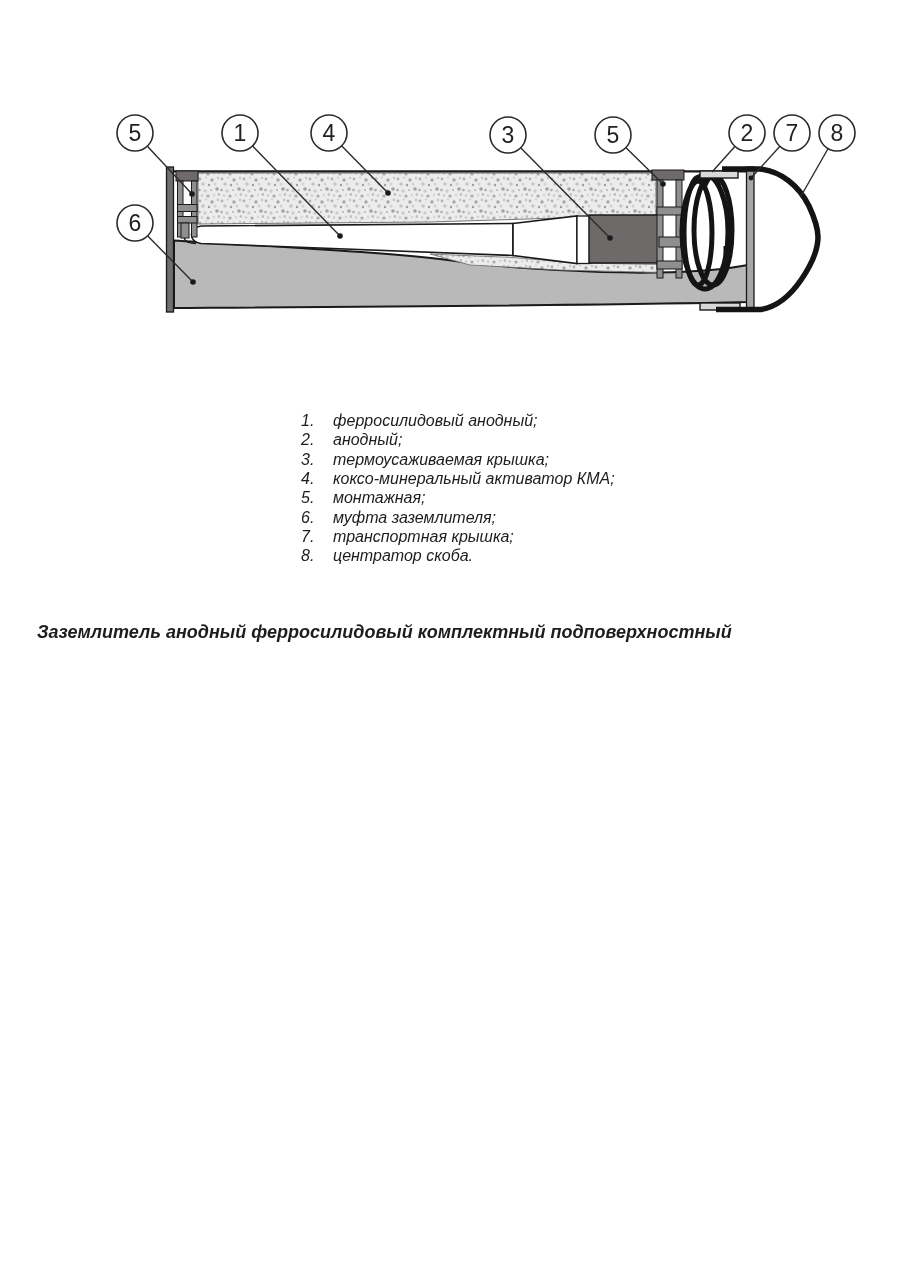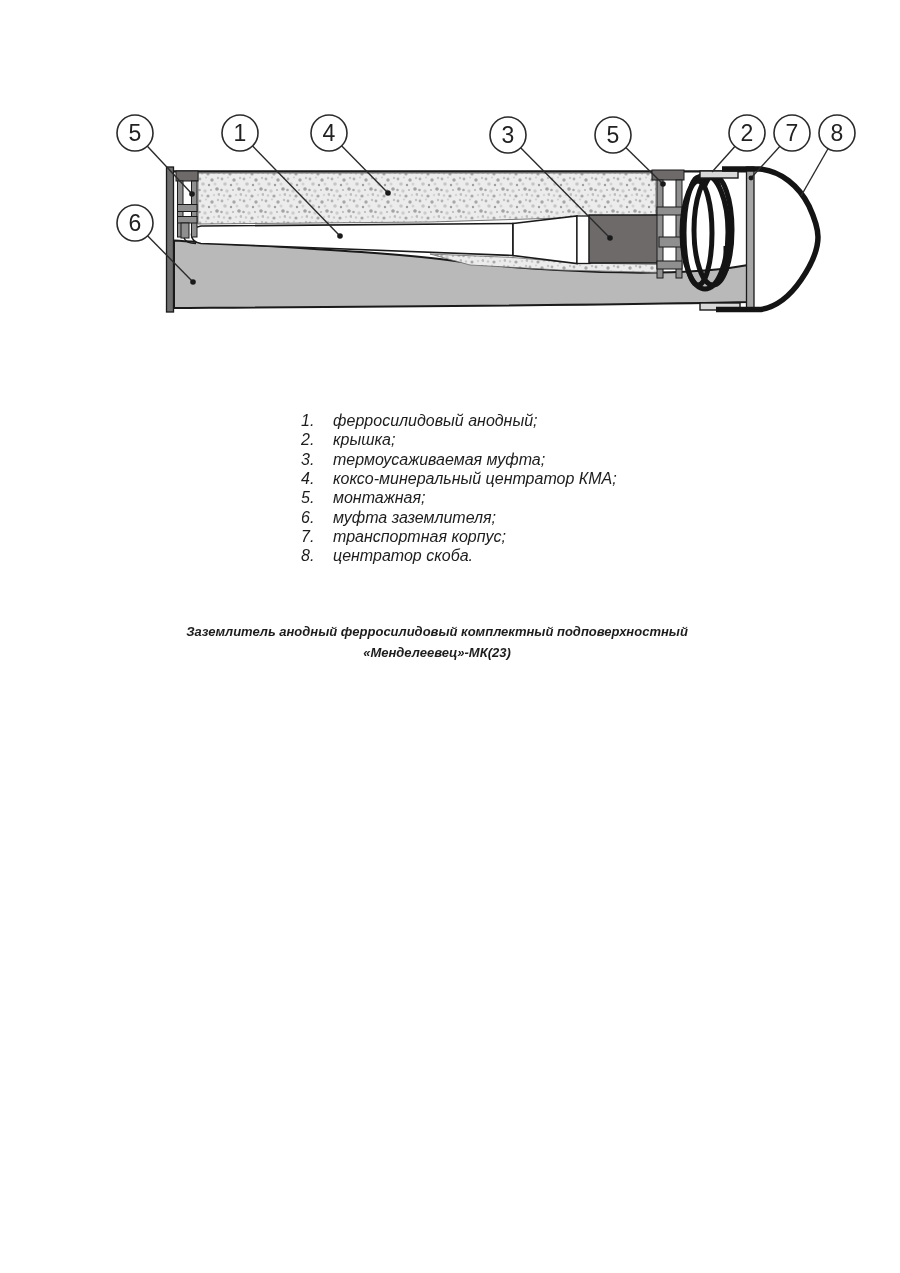"крышка;" span { text: крышка -> анодный }
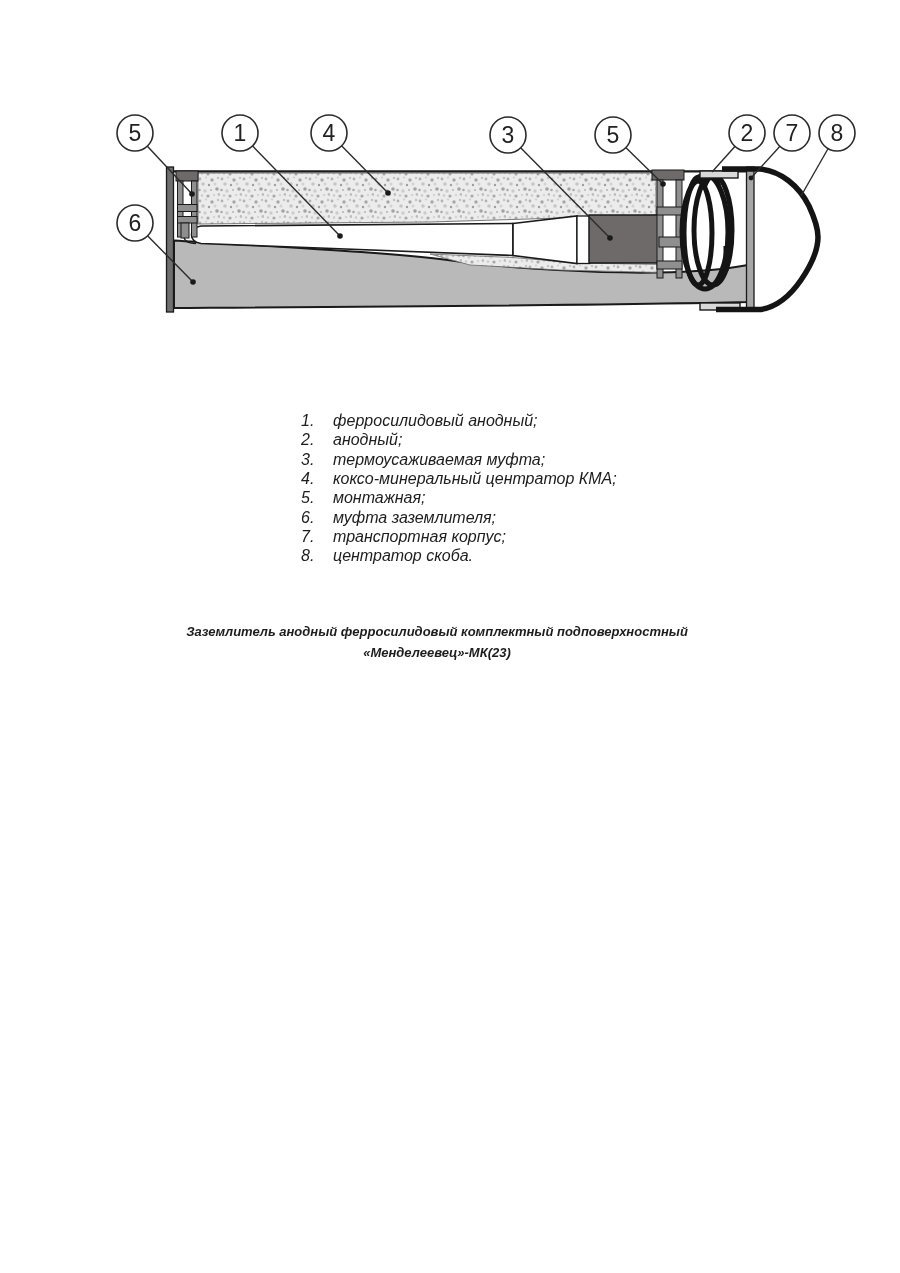"термоусаживаемая муфта;" span { text: муфта -> крышка }
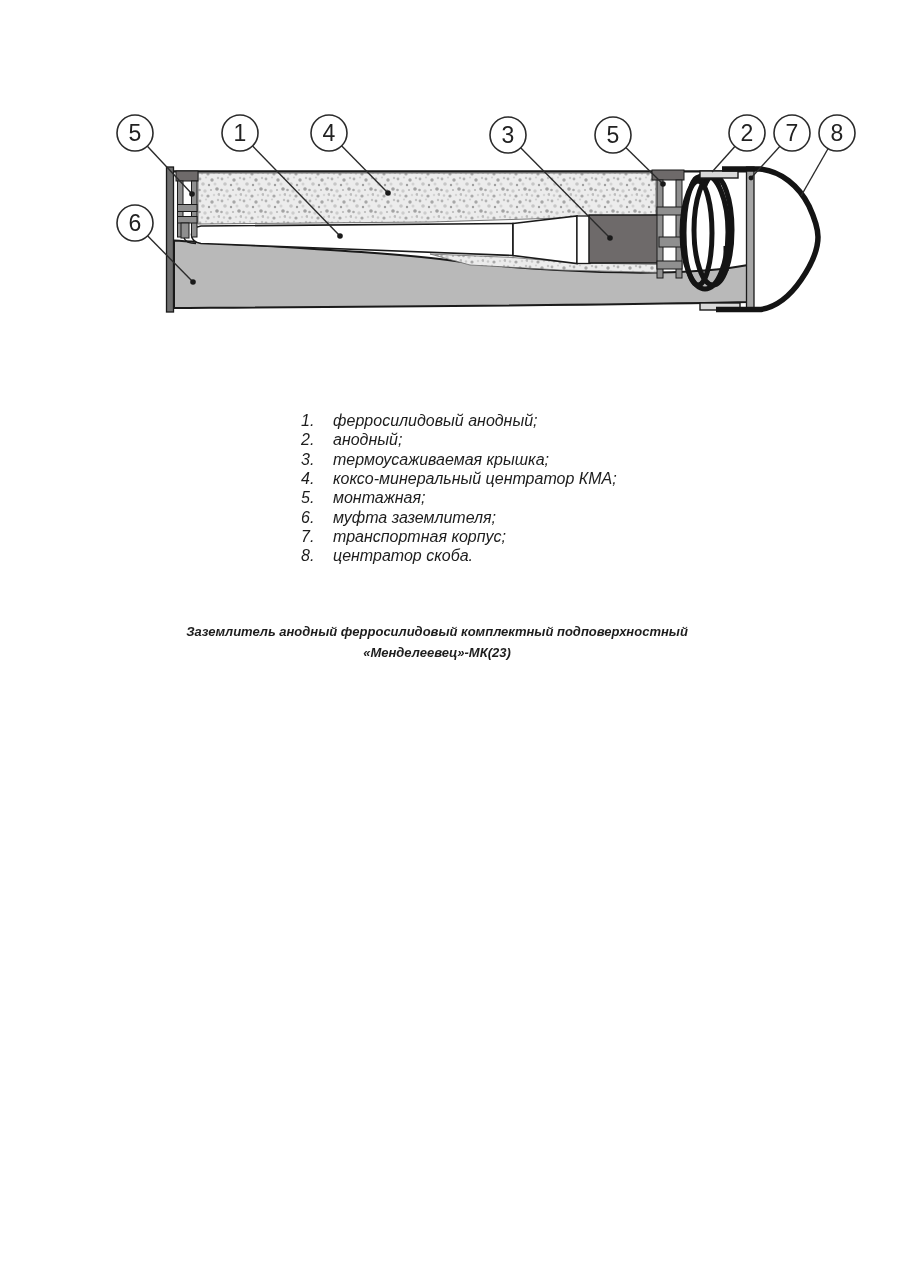"коксо-минеральный центратор КМА;" span { text: центратор -> активатор }
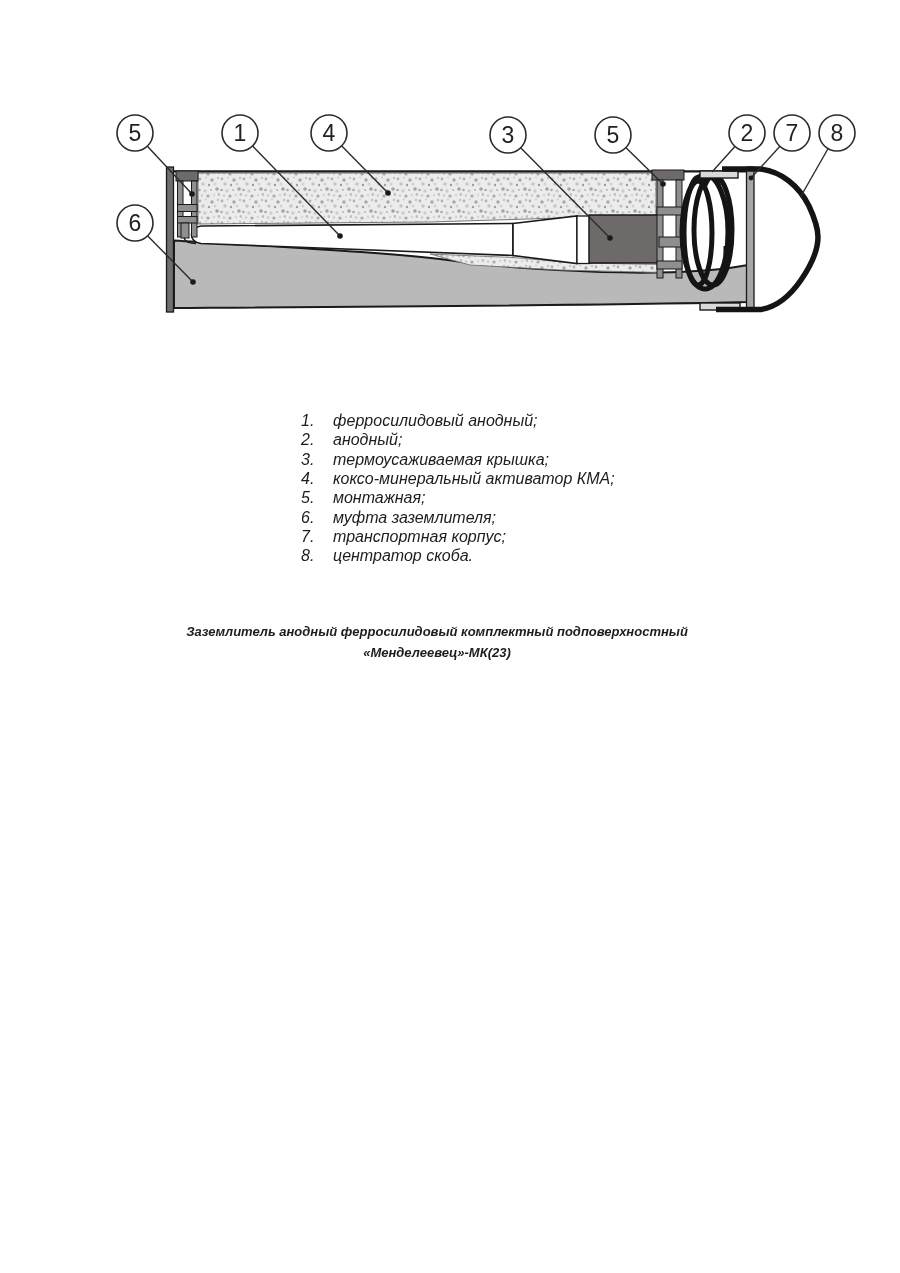"транспортная корпус;" span { text: корпус -> крышка }
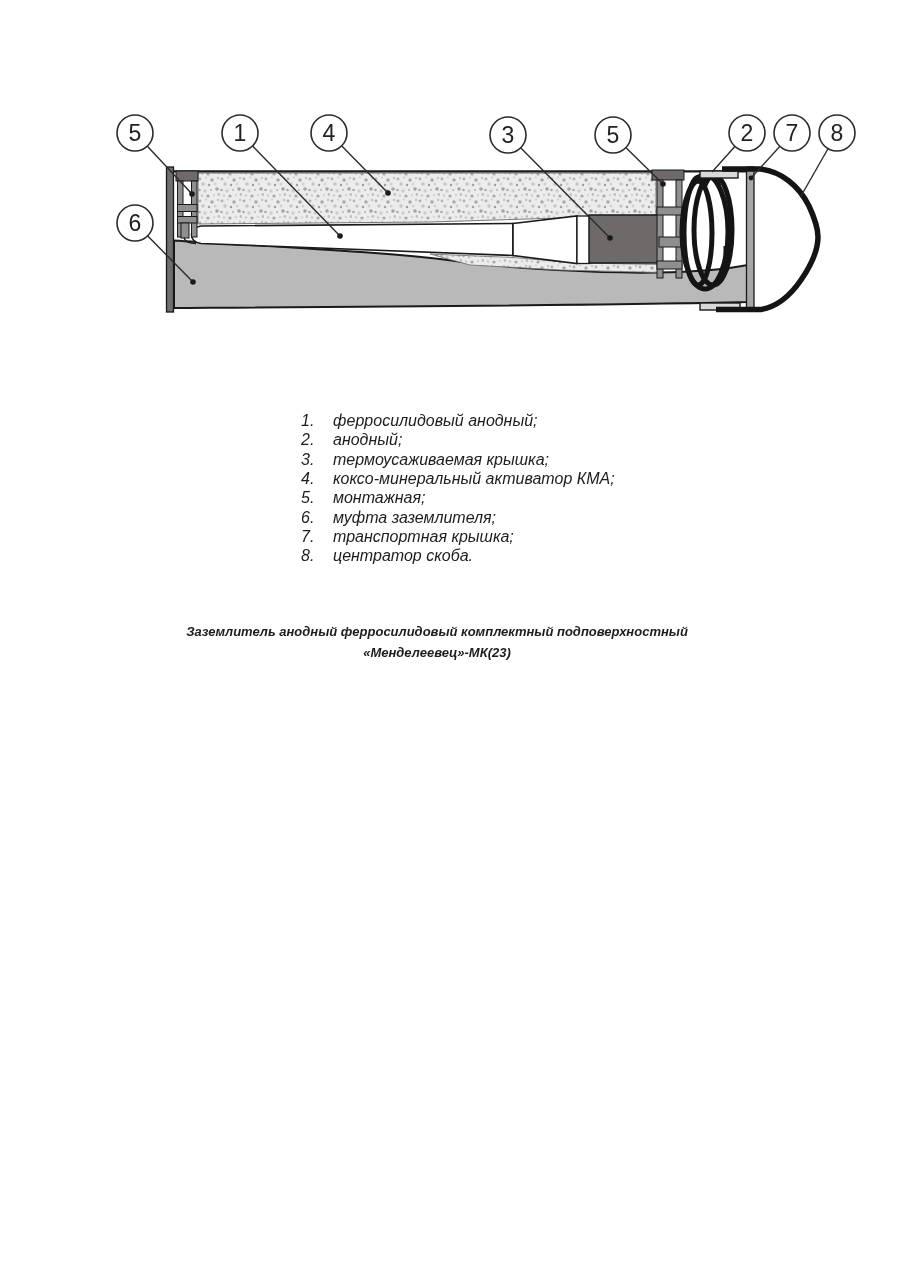"Заземлитель анодный ферросилидовый" .caption { font-size: 13px -> 18px; text-align: center -> left }
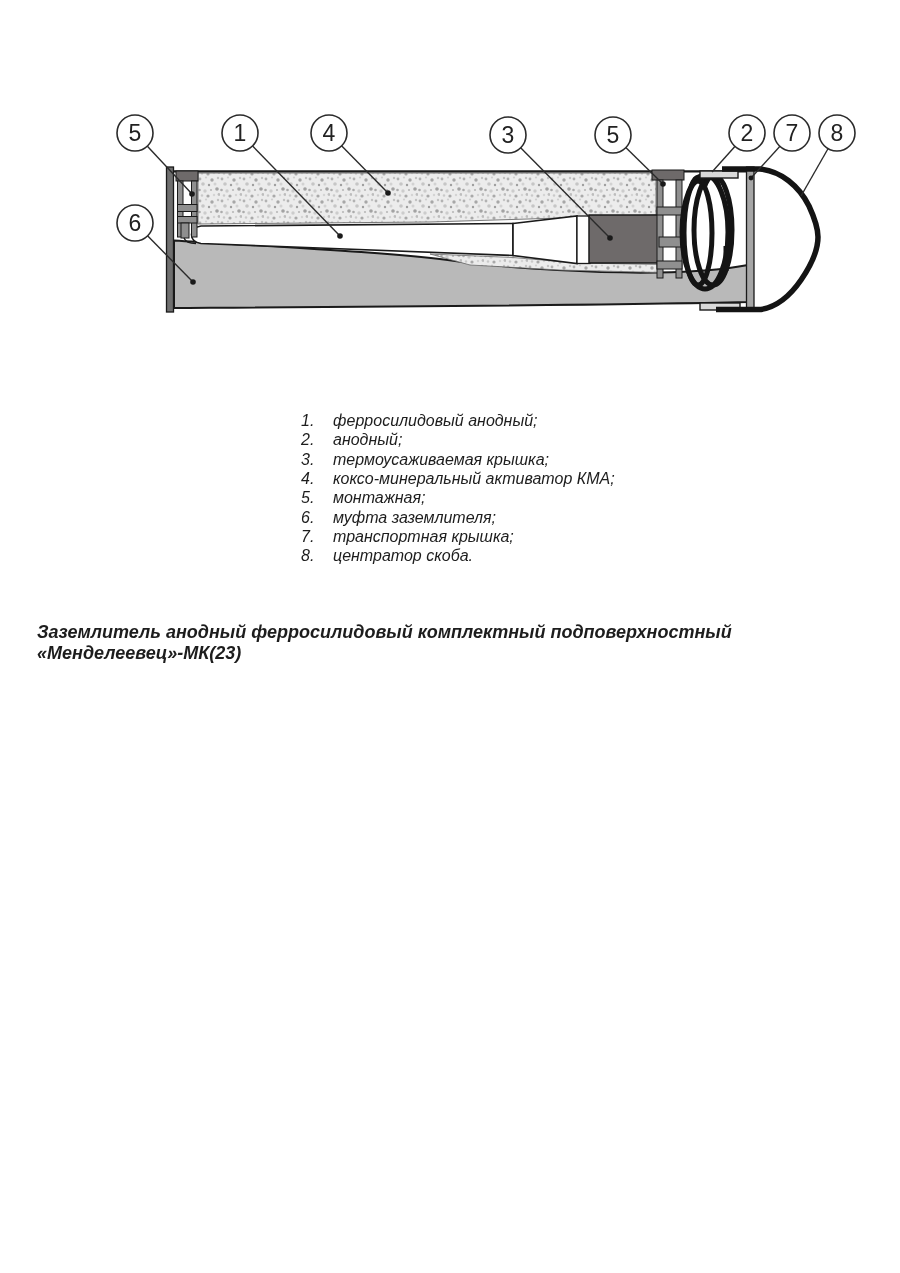"«Менделеевец»-МК(23)" div { html: <div>«Менделеевец»-МК(23)</div> -> none }
